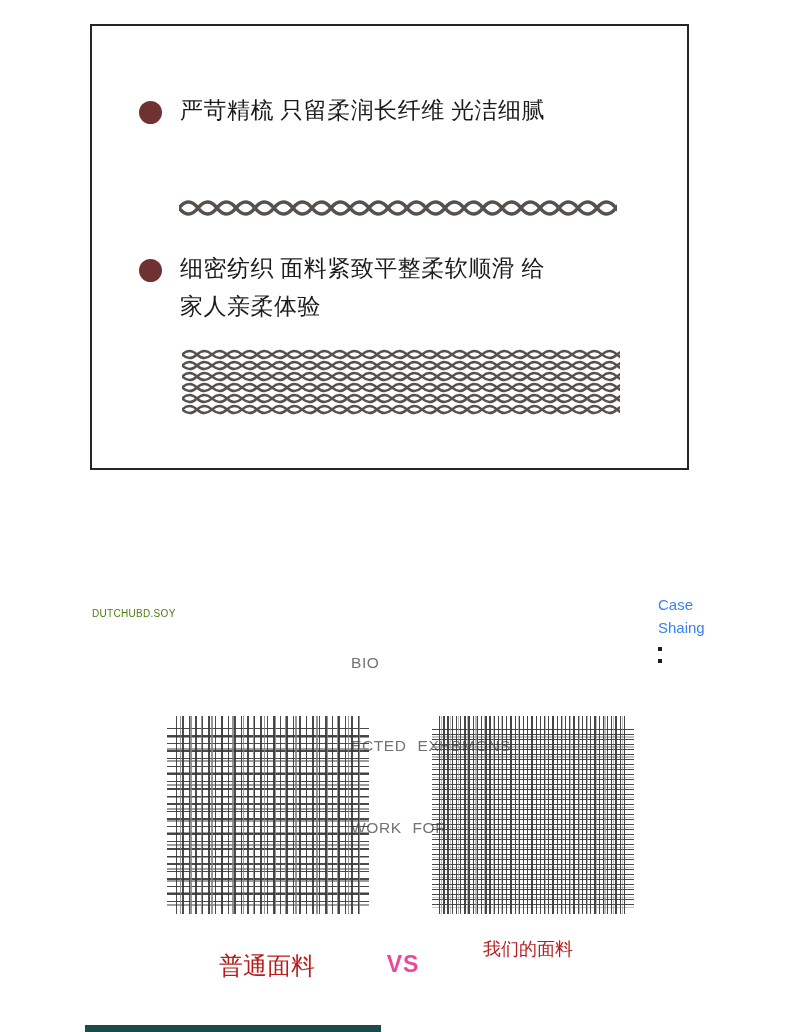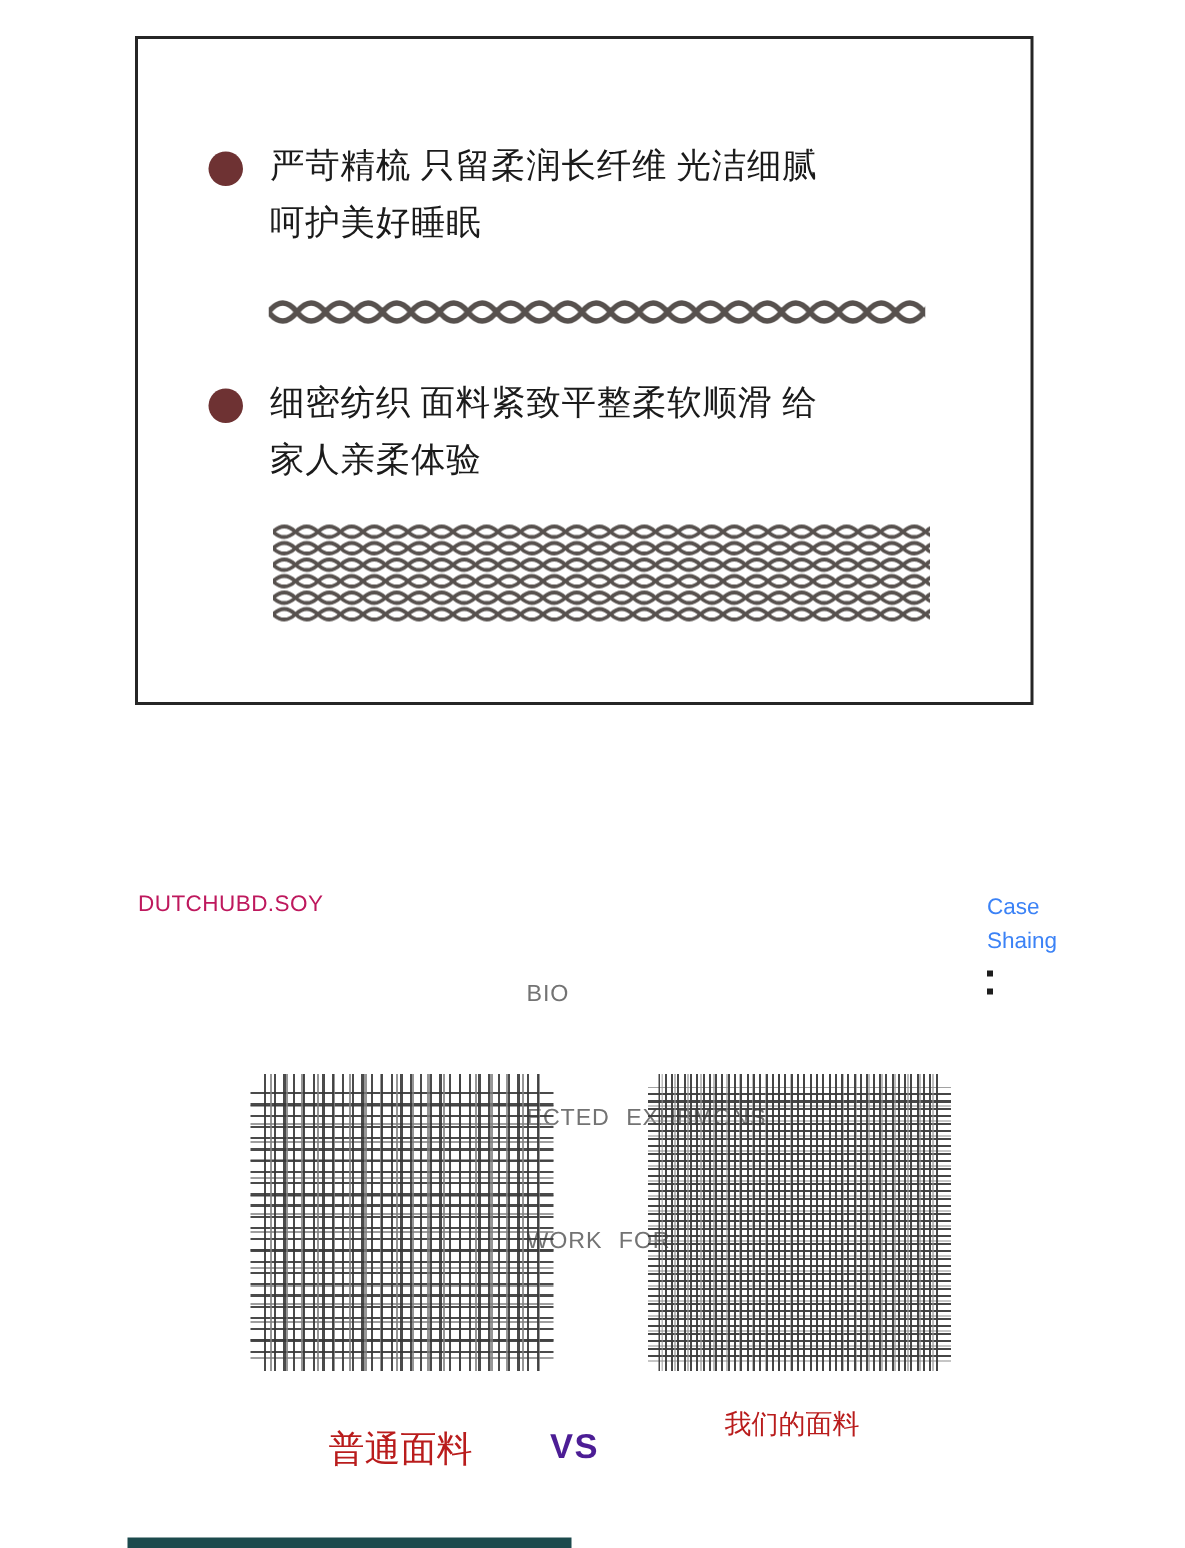"呵护美好睡眠" div.zh-text { html: <div>呵护美好睡眠</div> -> none }
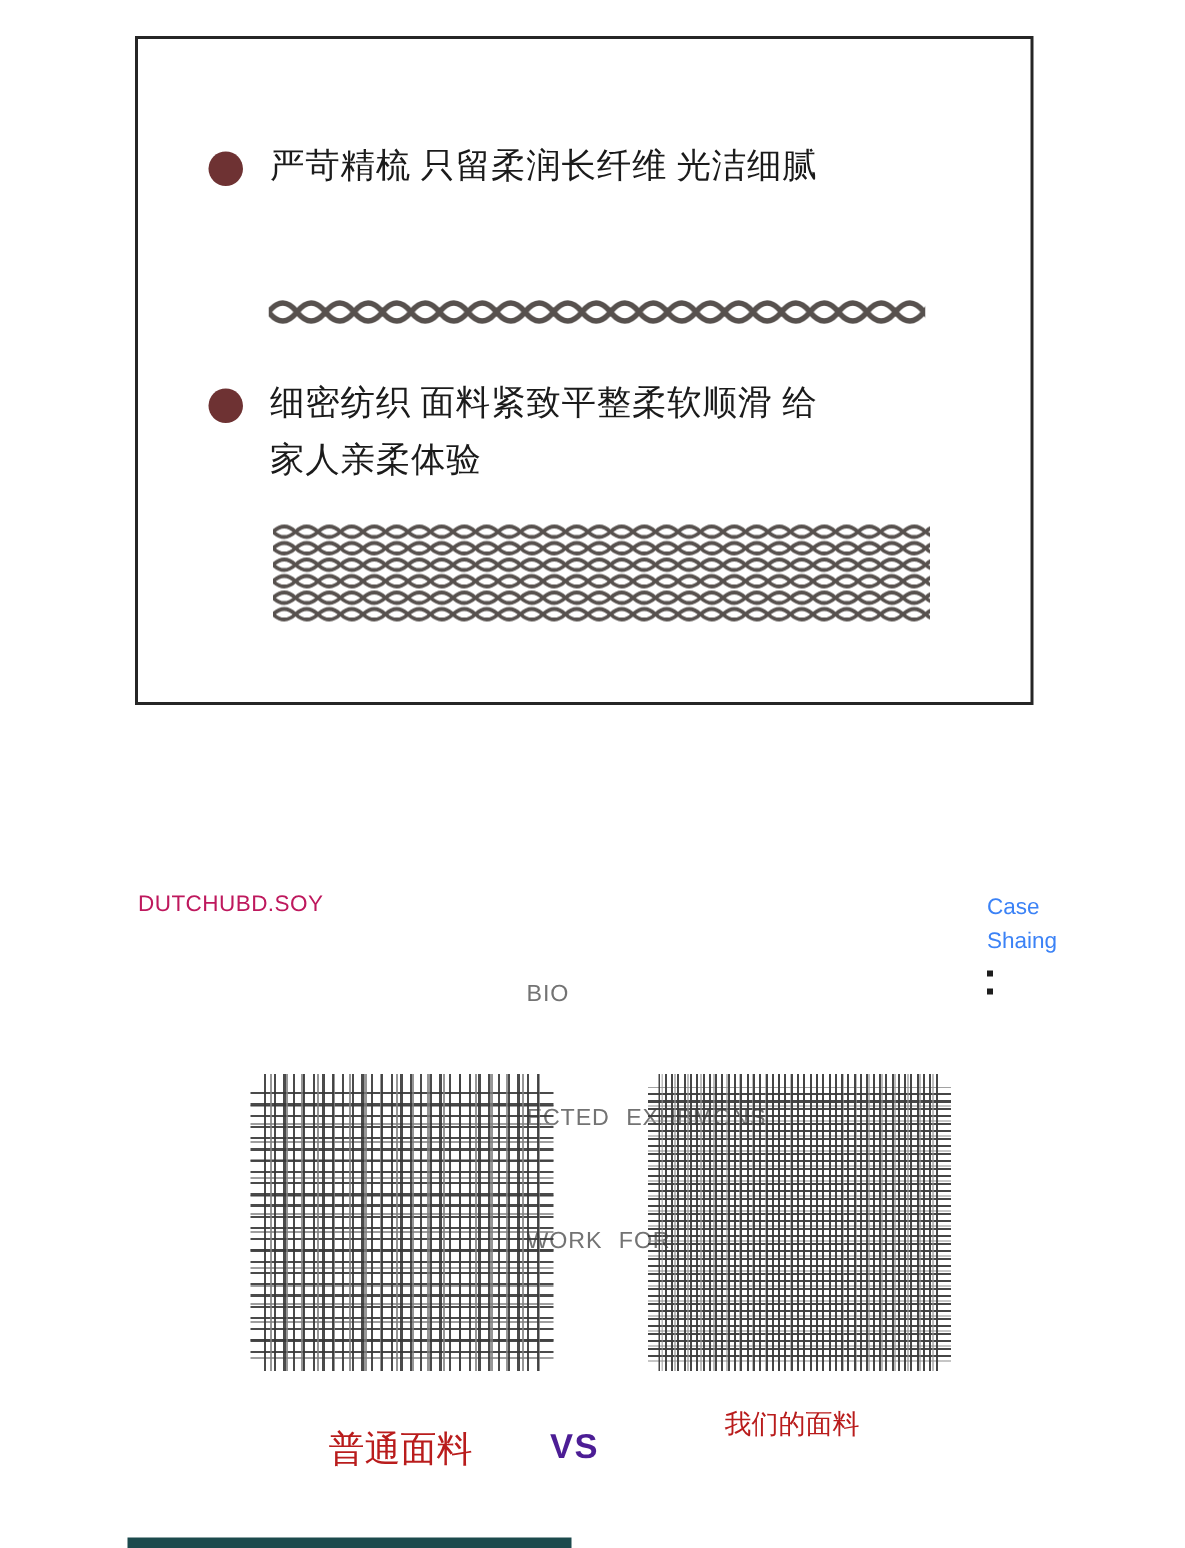"DUTCHUBD.SOY" .info-left { color: #be185d -> #4d7c0f; font-size: 15px -> 10px; top: 594px -> 608px }
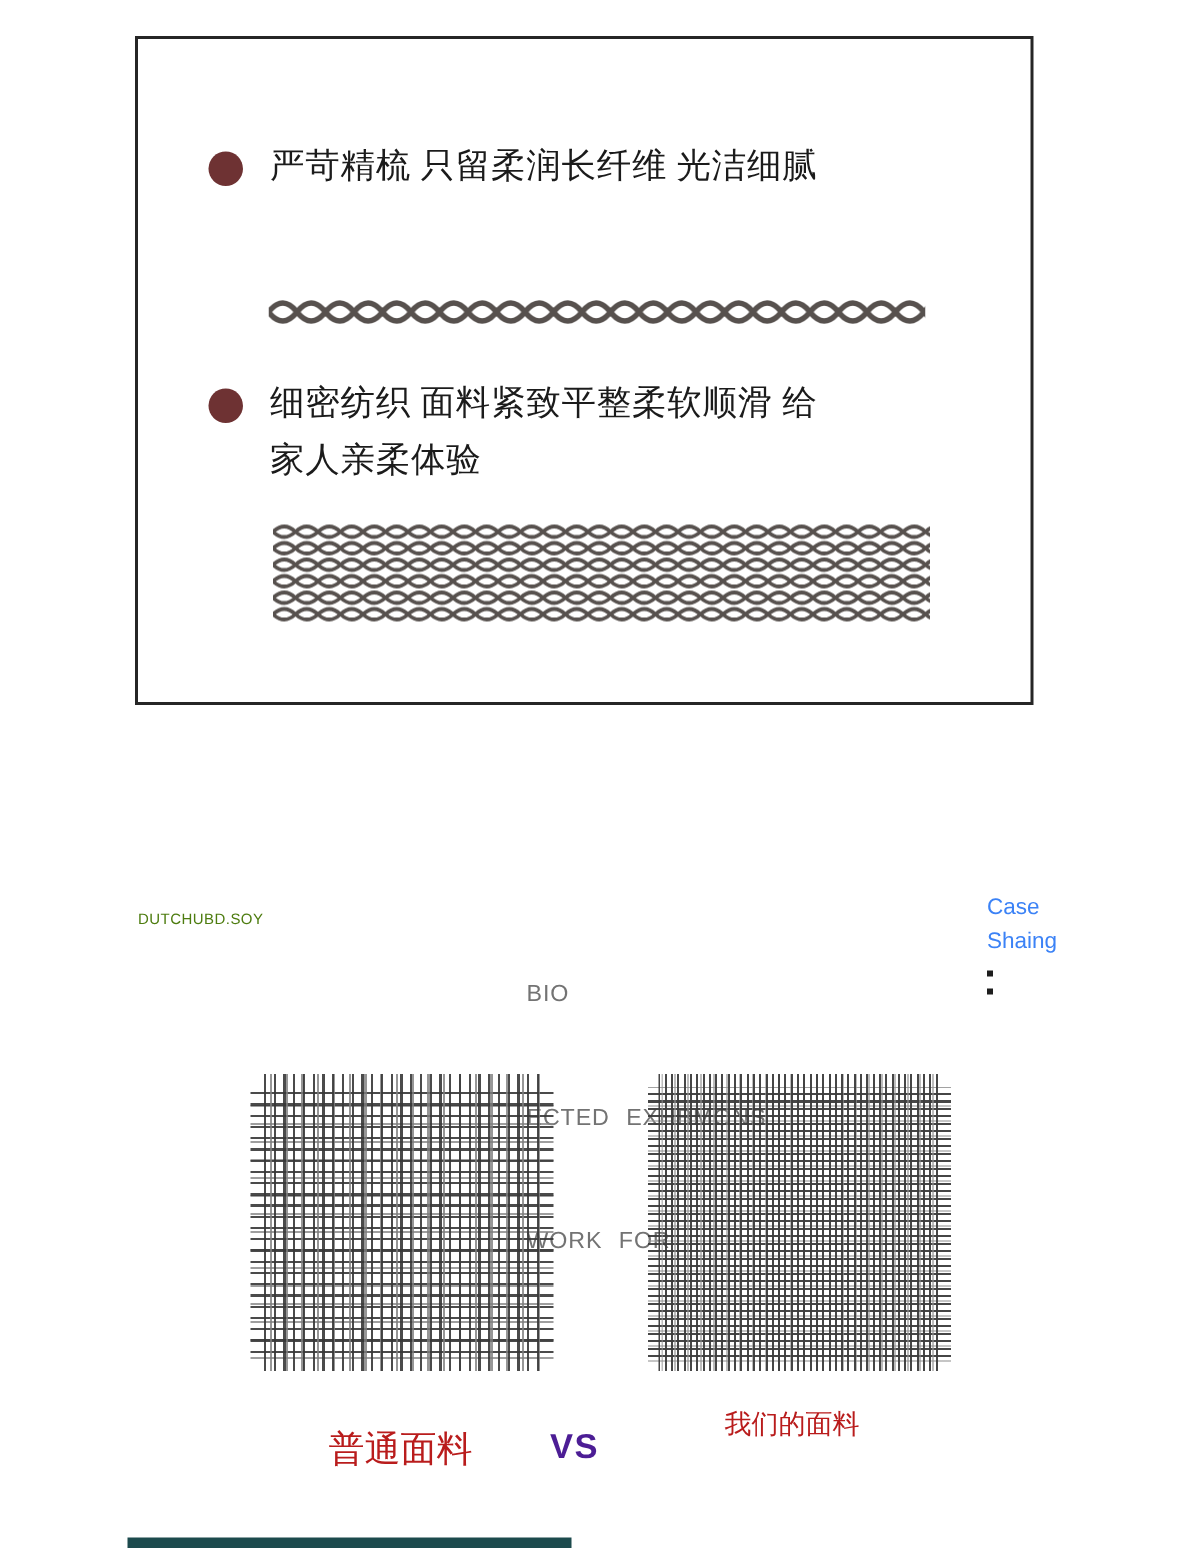"VS" .cmp-vs { color: #4c1d95 -> #ec4899; left: 356px -> 376px }
